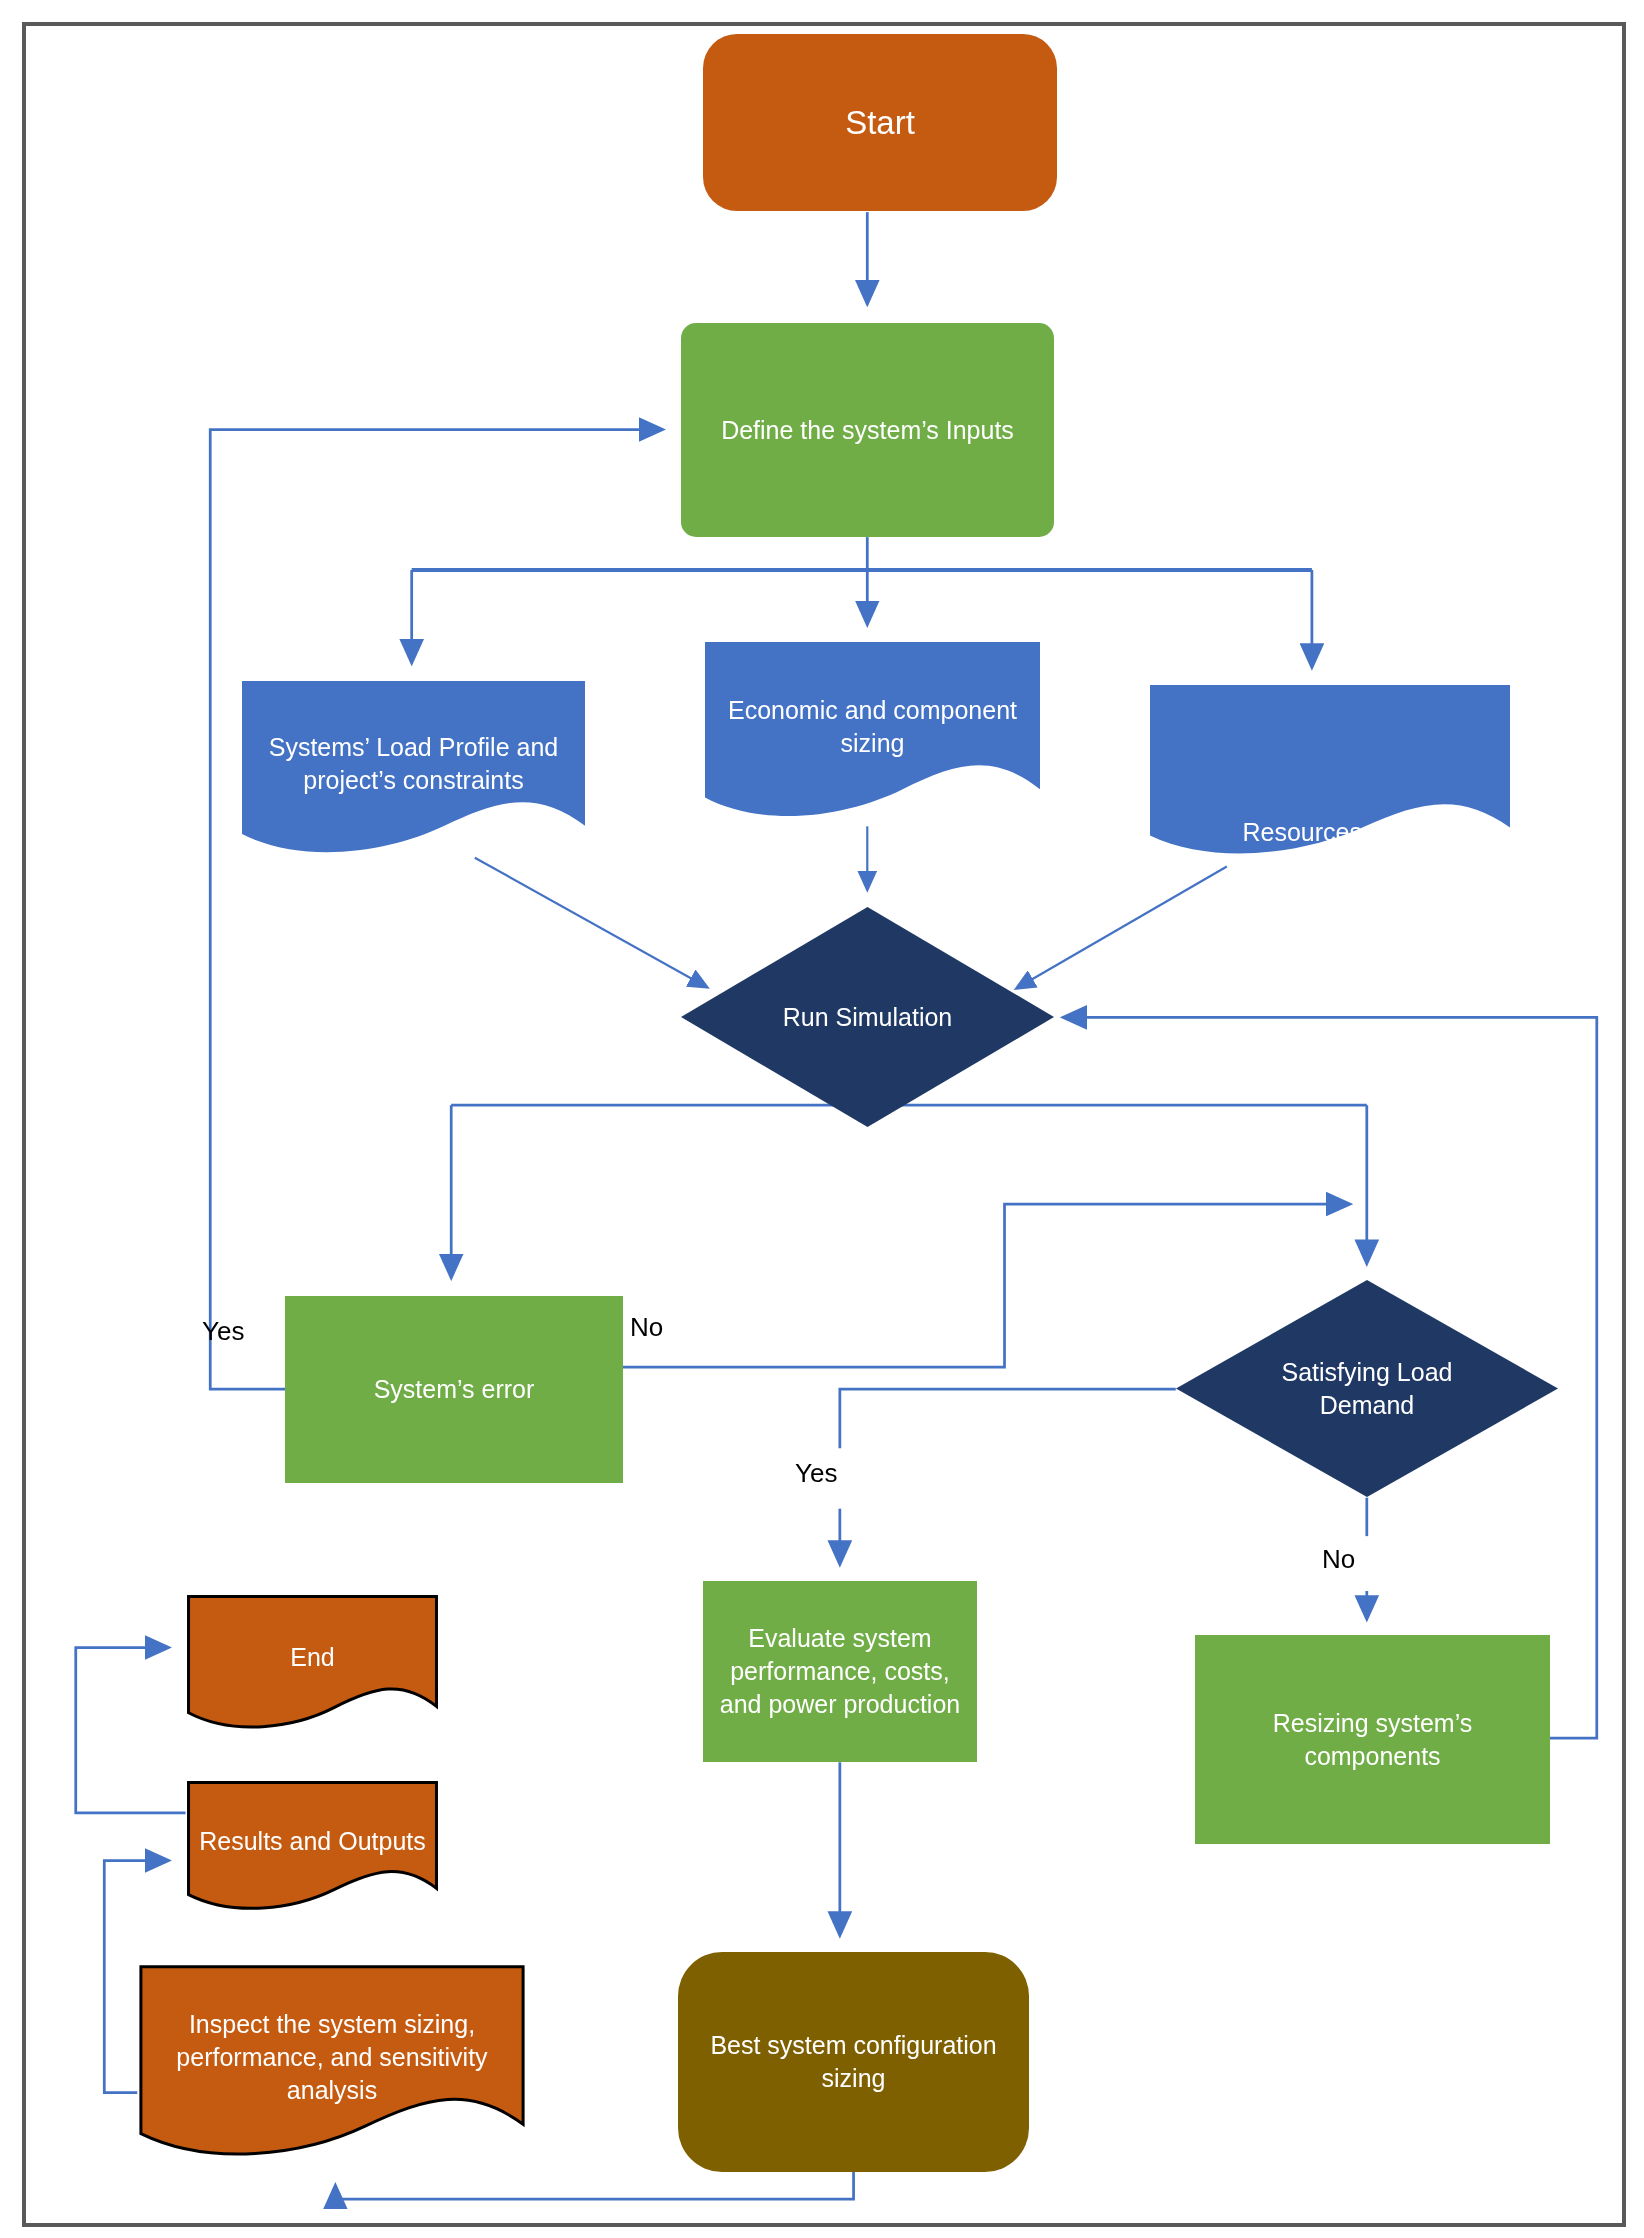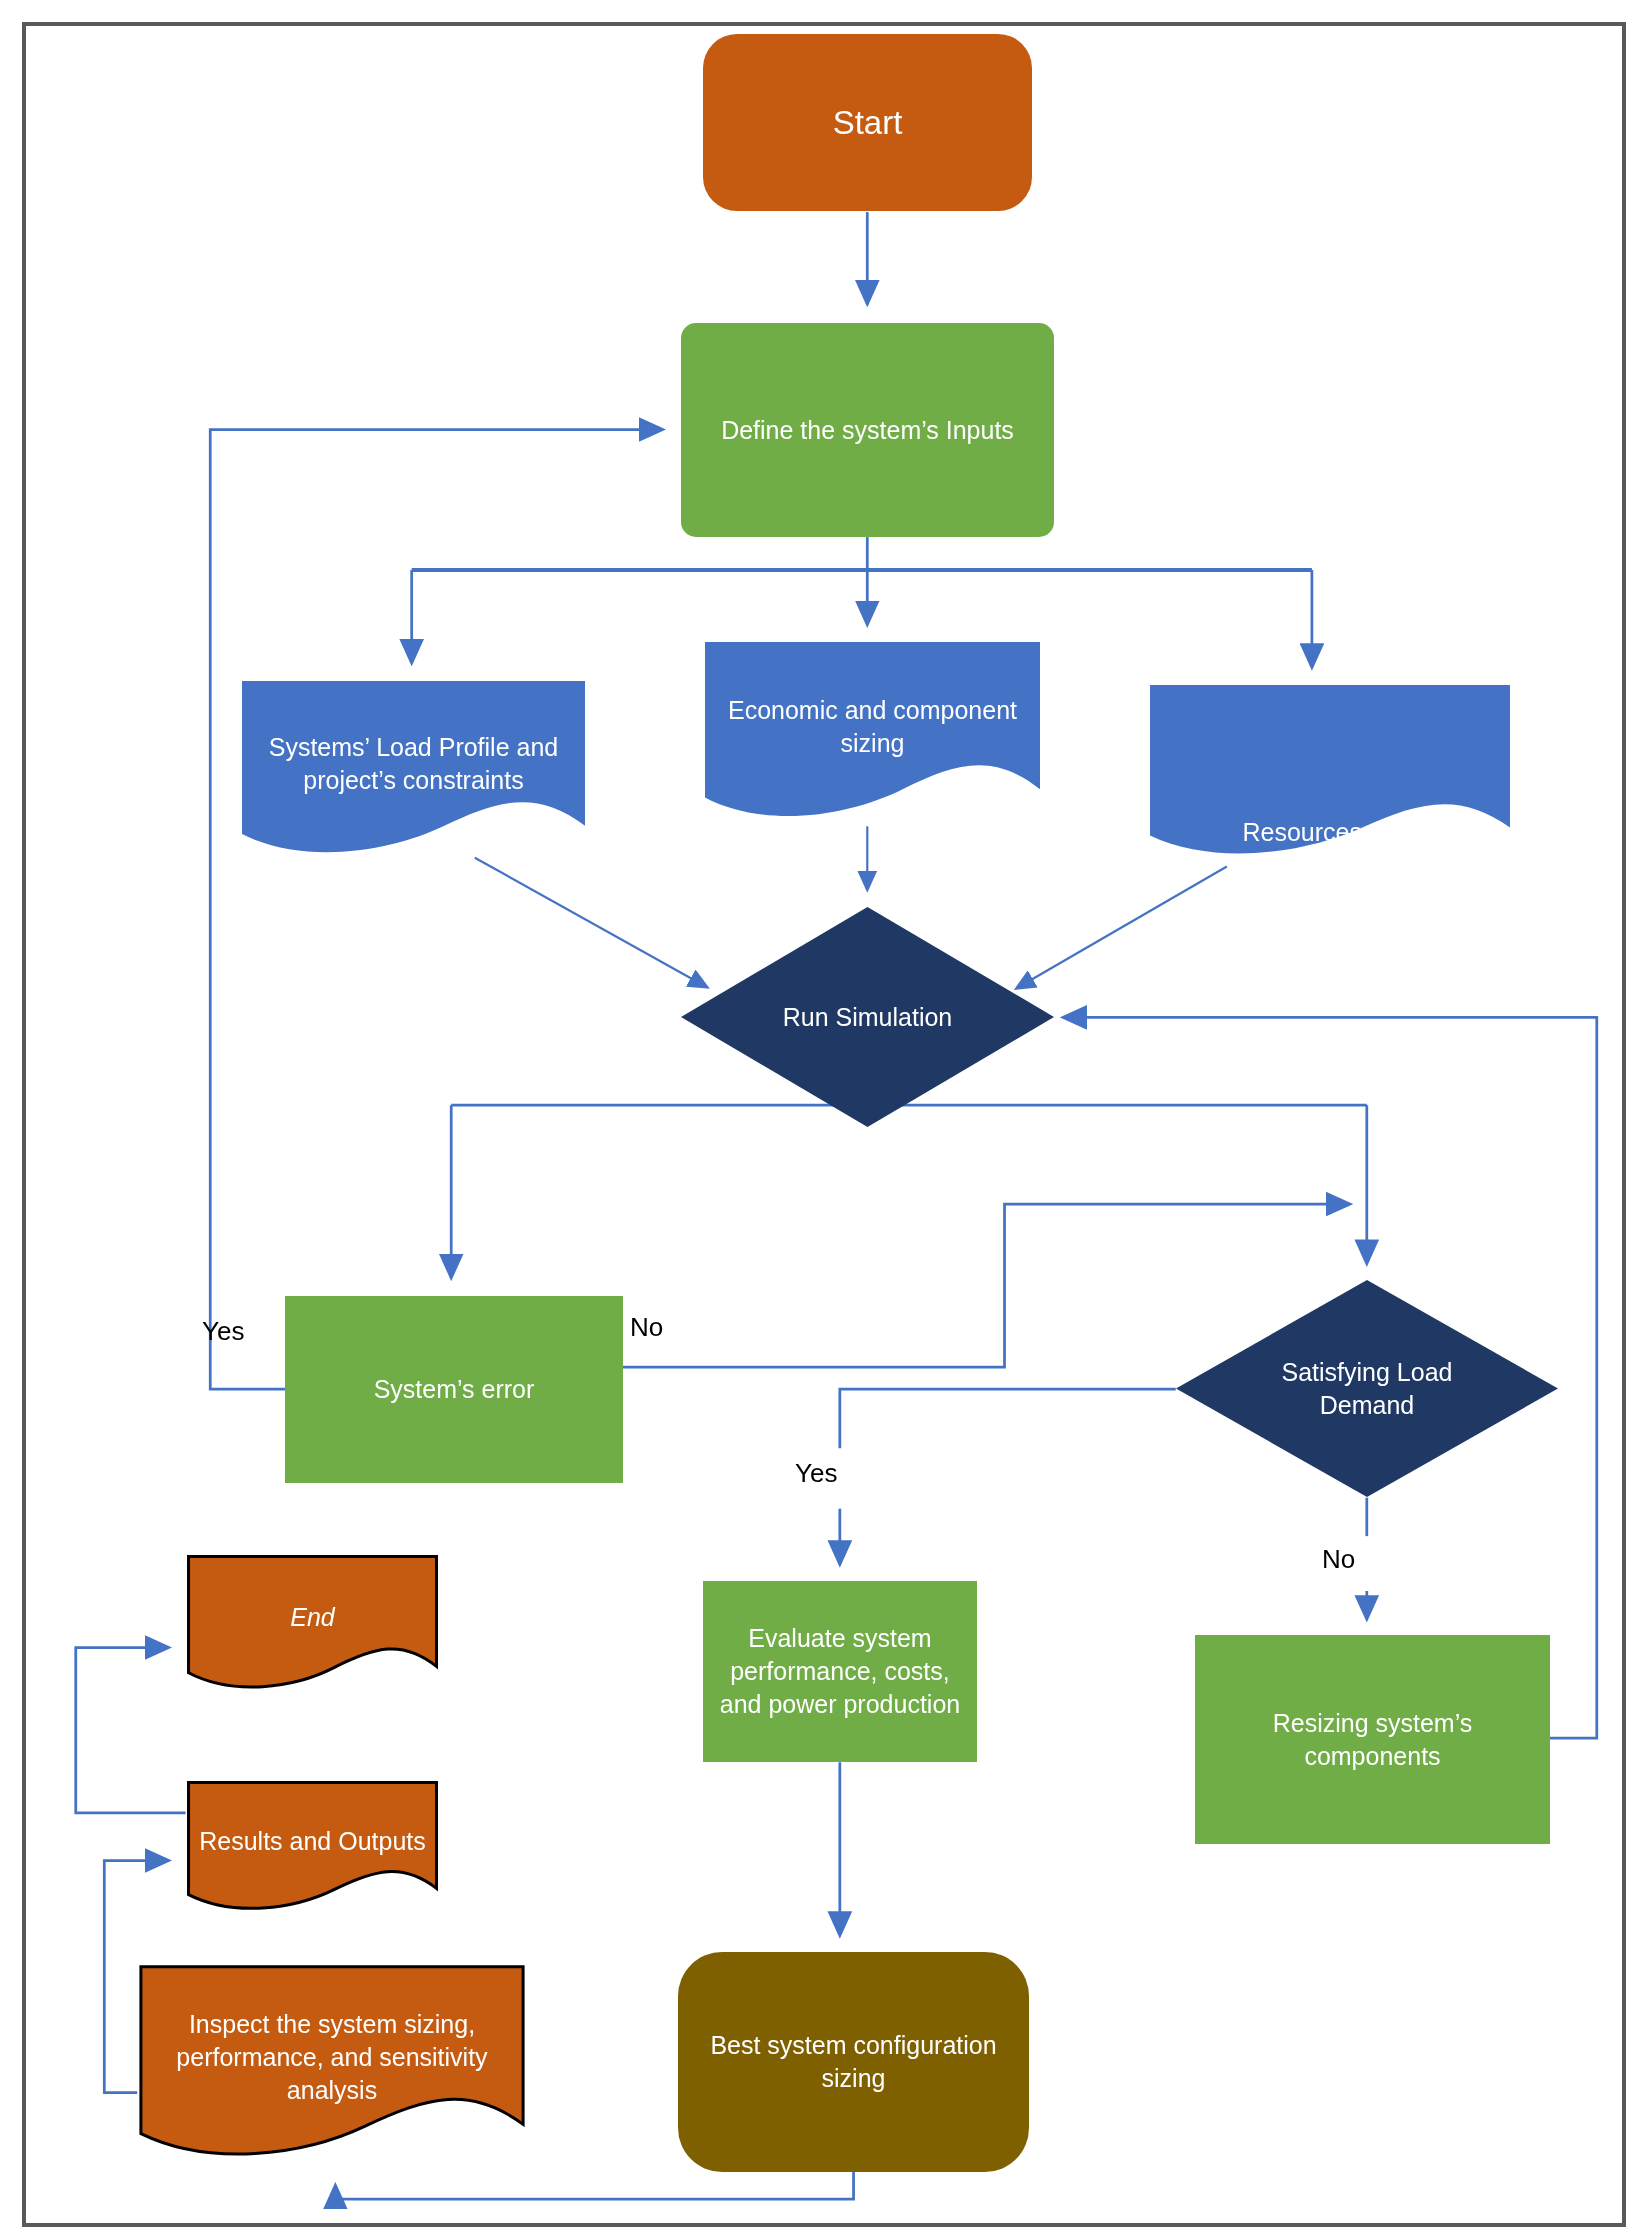"Start" .start { width: 329px -> 354px }
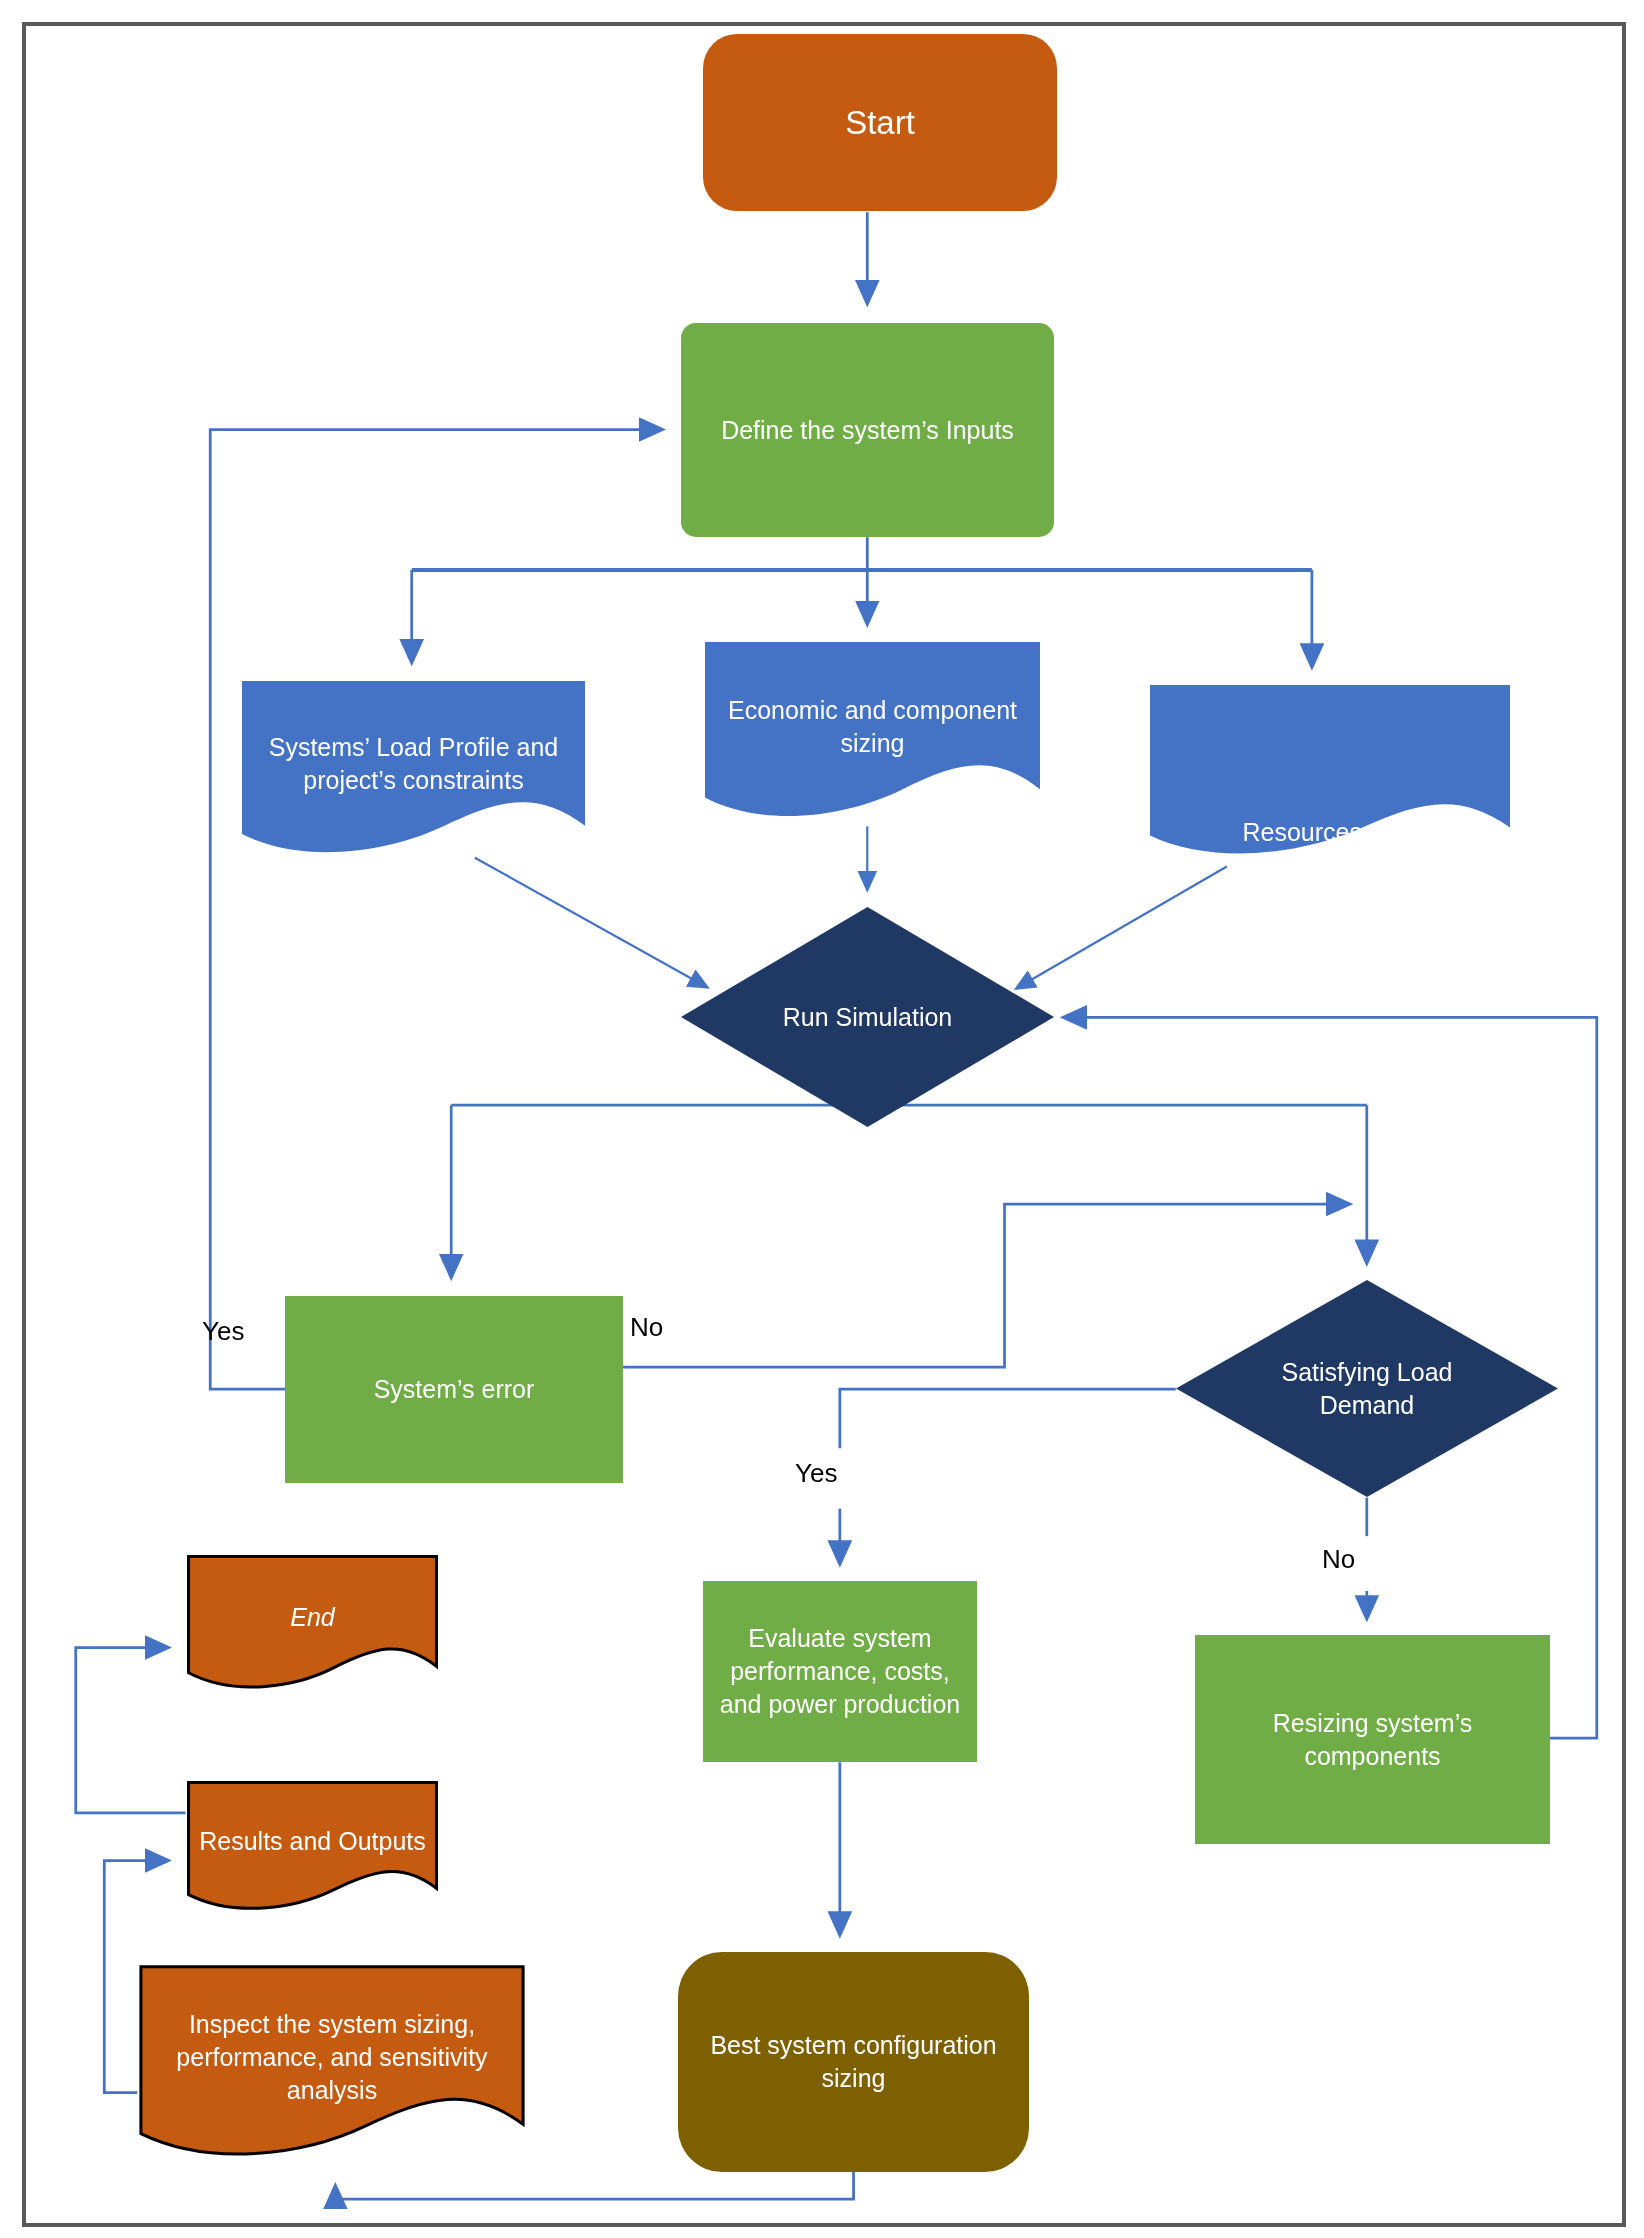"End" .docend { font-style: italic -> none; top: 1554px -> 1594px }
